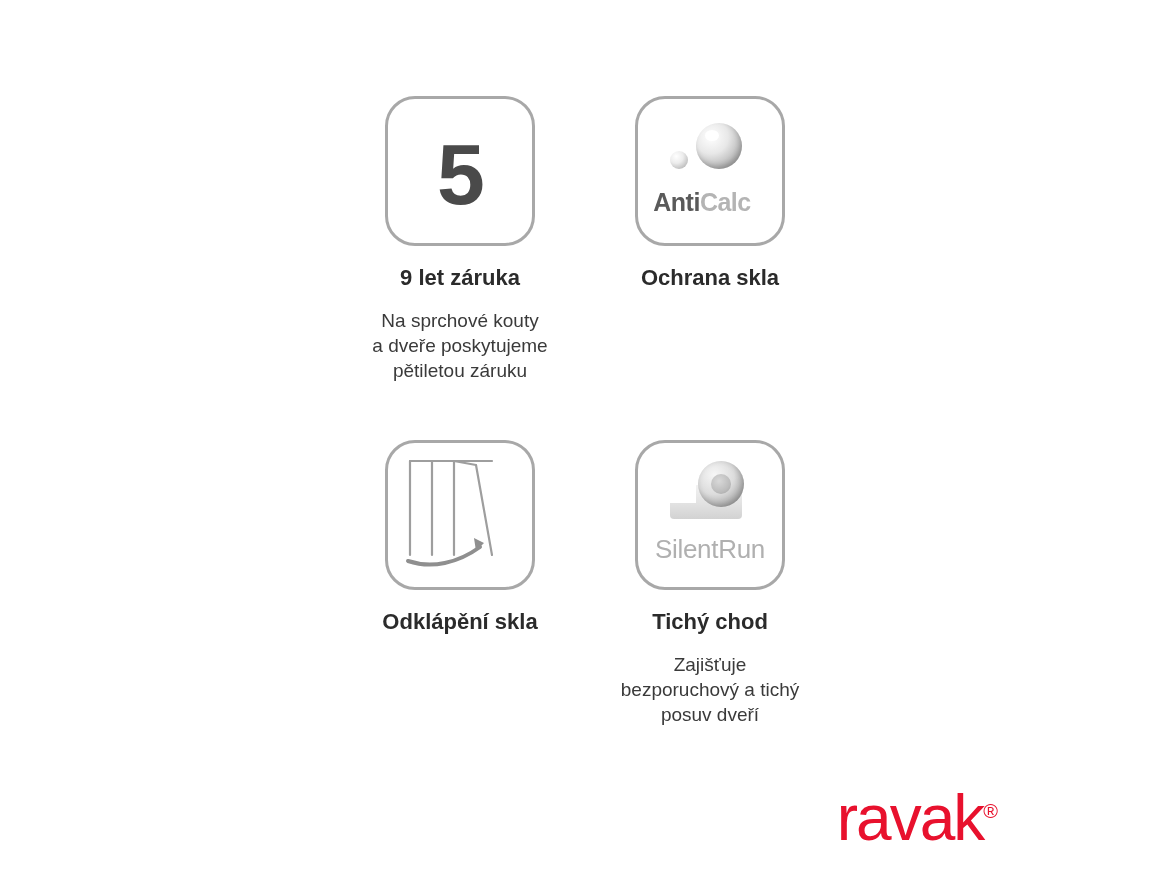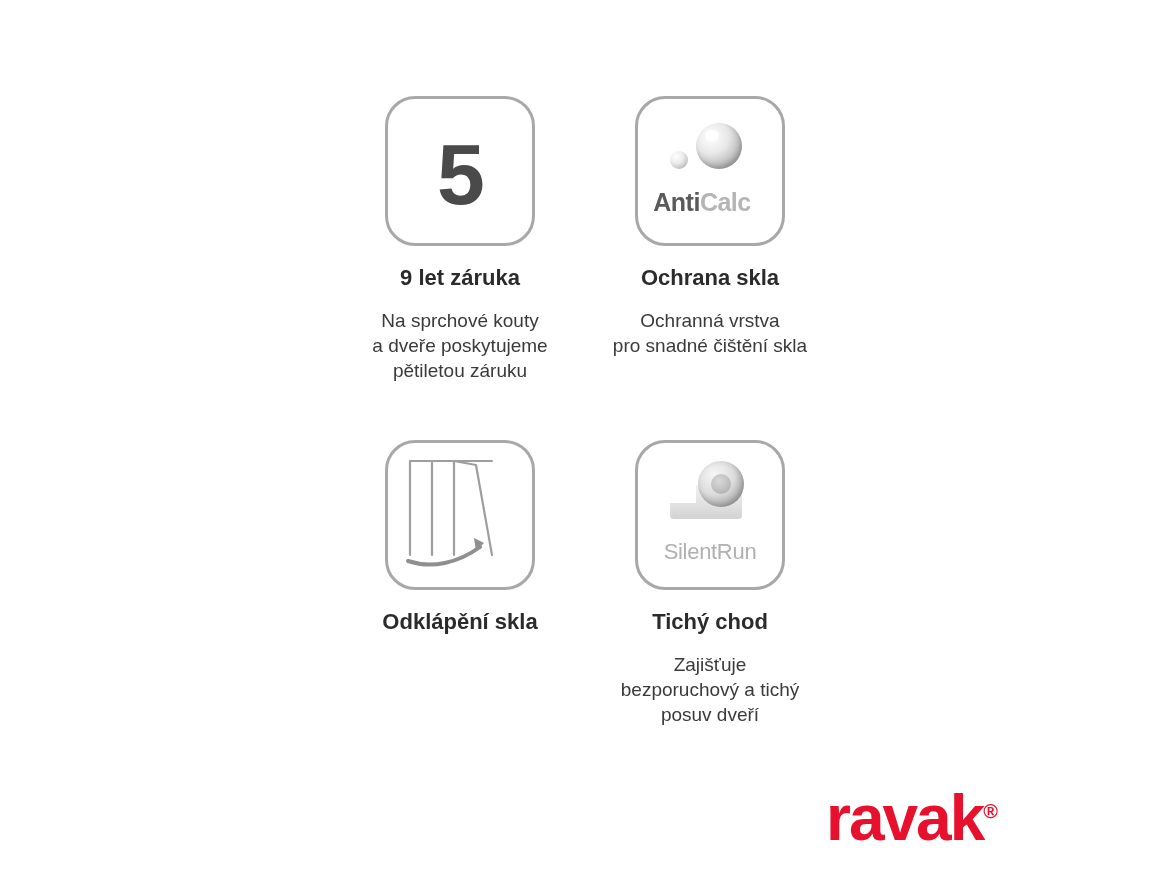"Ochranná vrstva" div.feature-desc { html: <div>Ochranná vrstva pro snadné čištění skla</div> -> none }
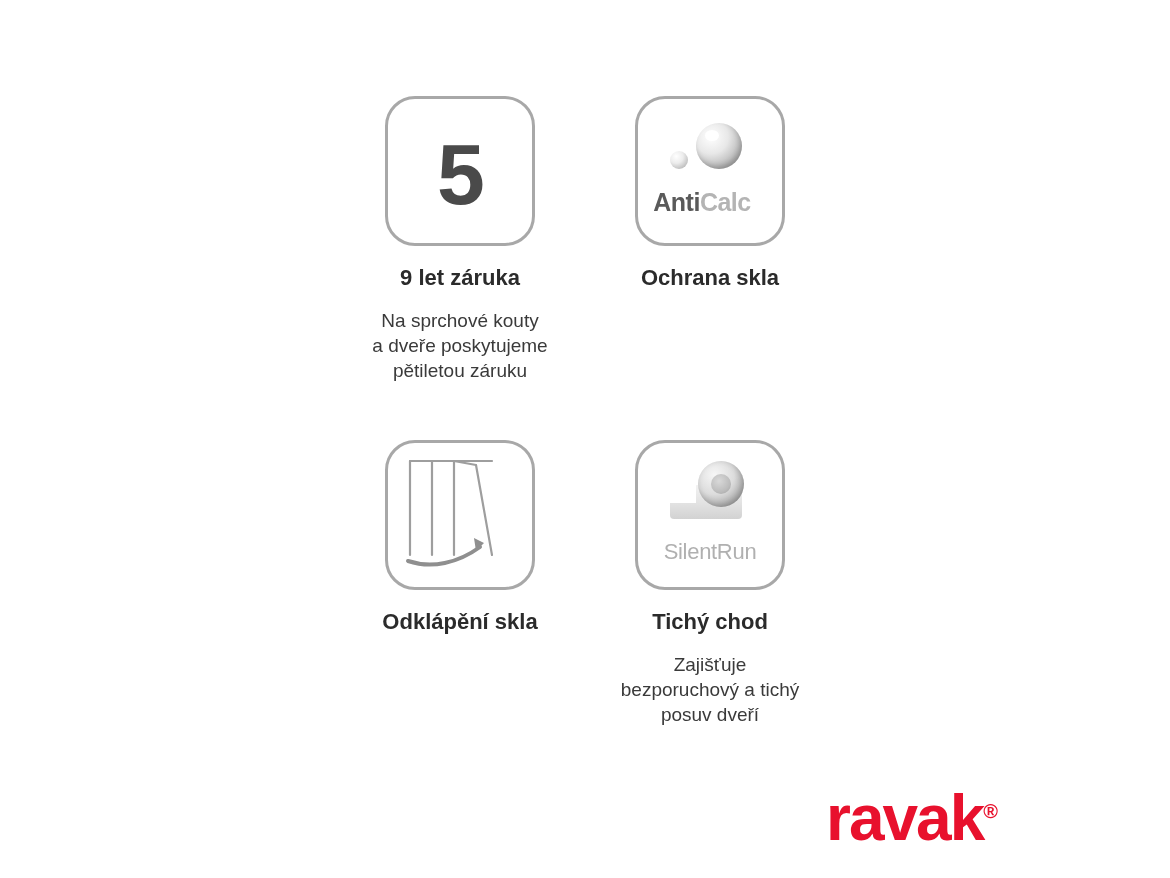"SilentRun" .icon-word-silent { font-size: 22px -> 26px }
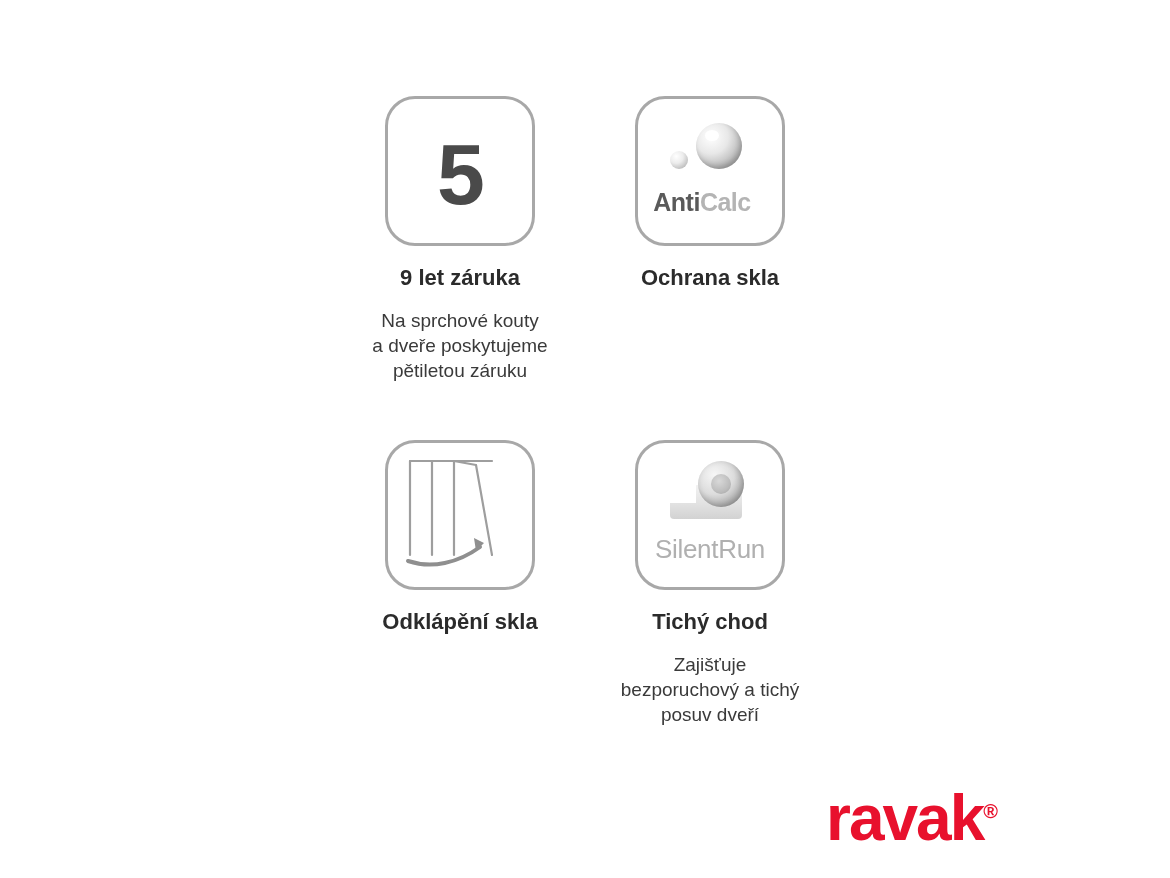"ravak®" .brand { font-weight: bold -> normal }
